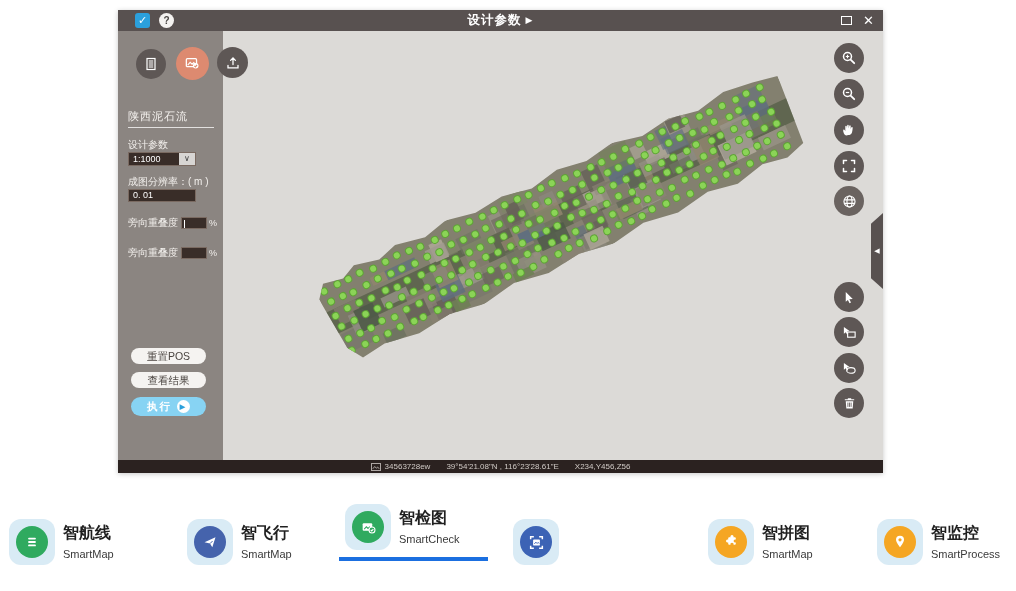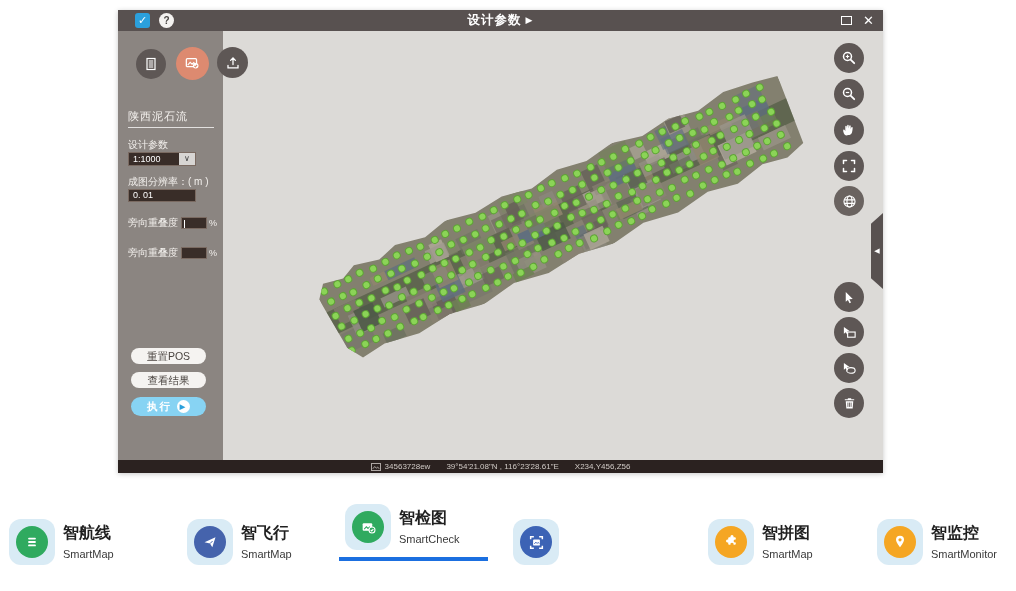"SmartMonitor" div.dock-en { text: SmartMonitor -> SmartProcess }
